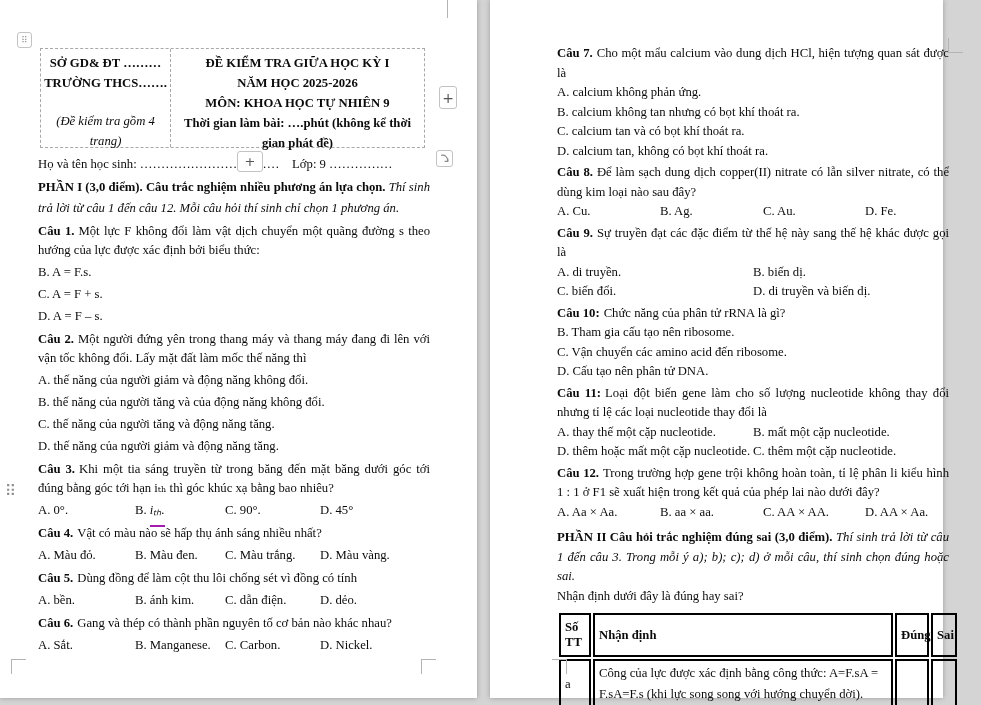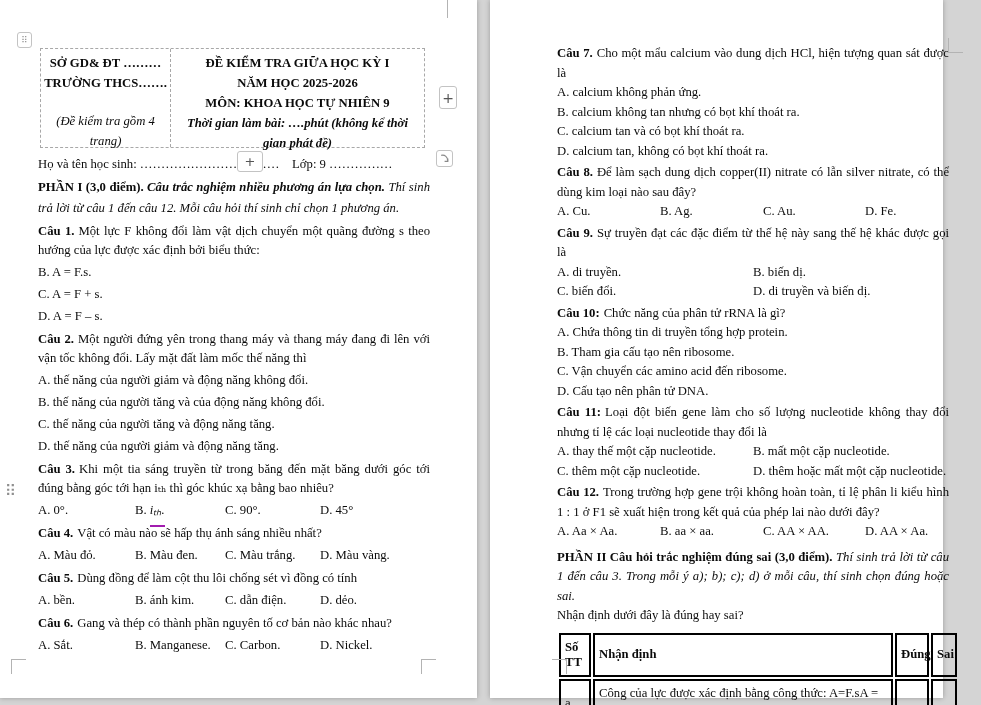"Thời gian làm bài: ….phút" .bi { font-style: italic -> none }
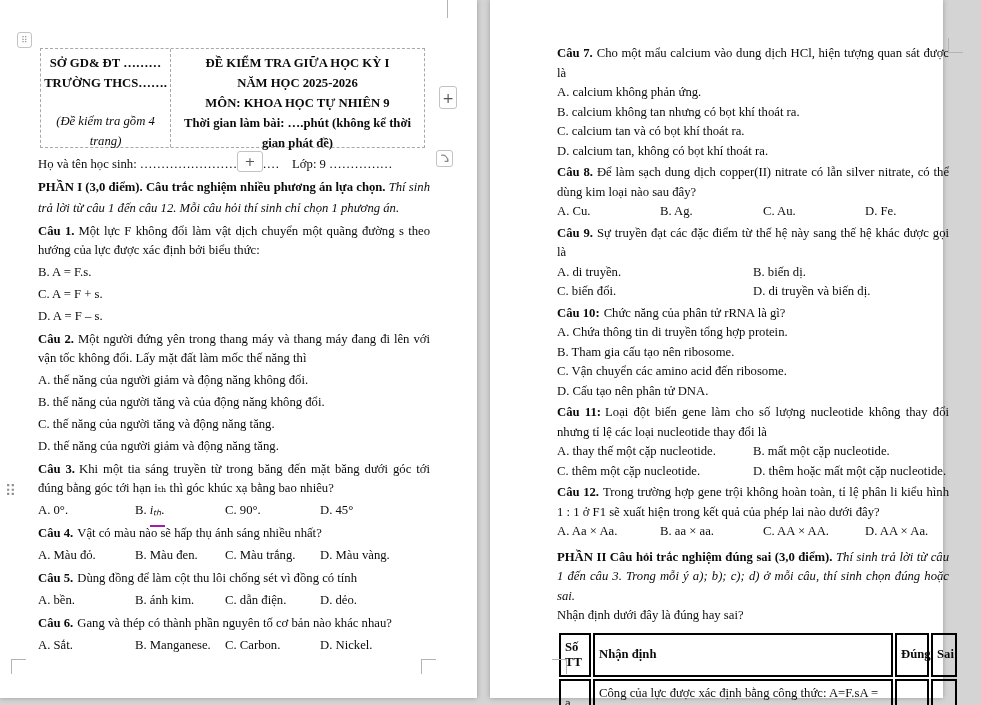"A. Chứa thông tin di" p.opt { html: <p><span>A. Chứa thông tin di truyền tổng hợp protein.</span></p> -> none }
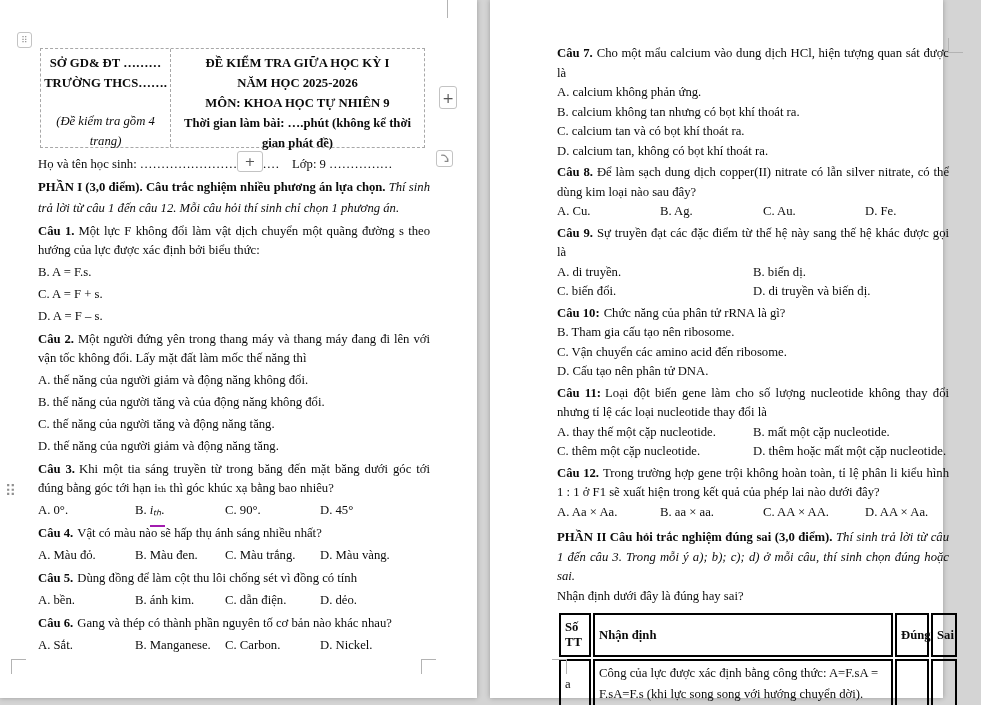"C. thêm một cặp nucleotide." span.opt-cell { order: before "D. thêm hoặc mất một" -> after "D. thêm hoặc mất một" }
